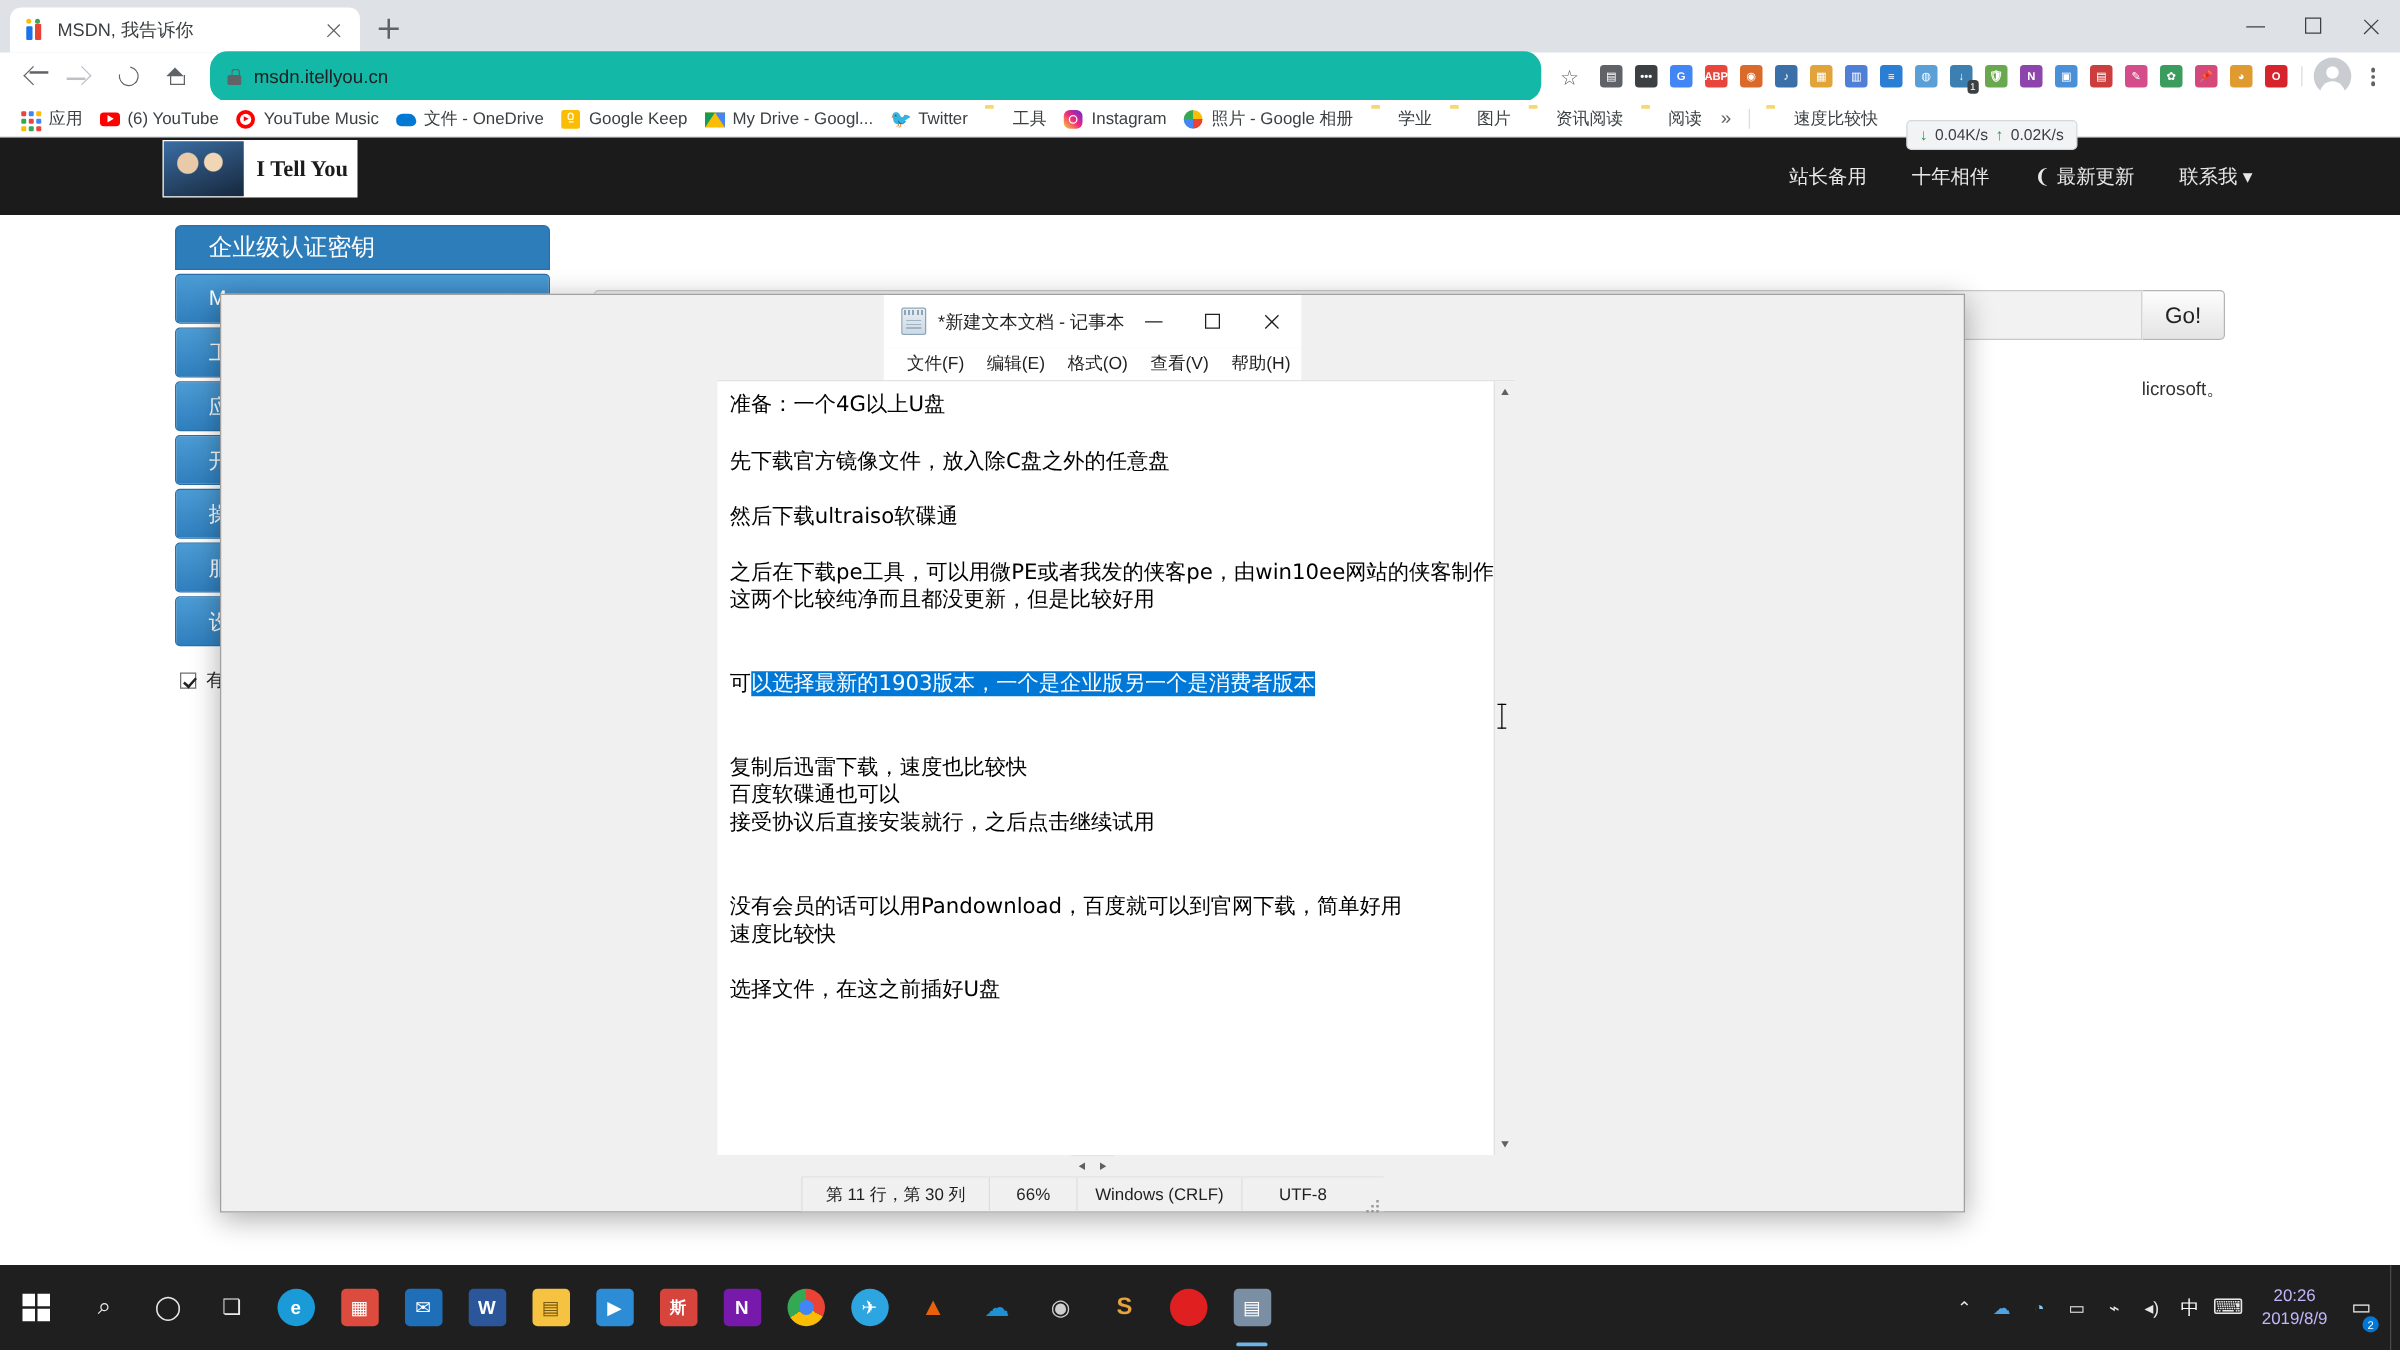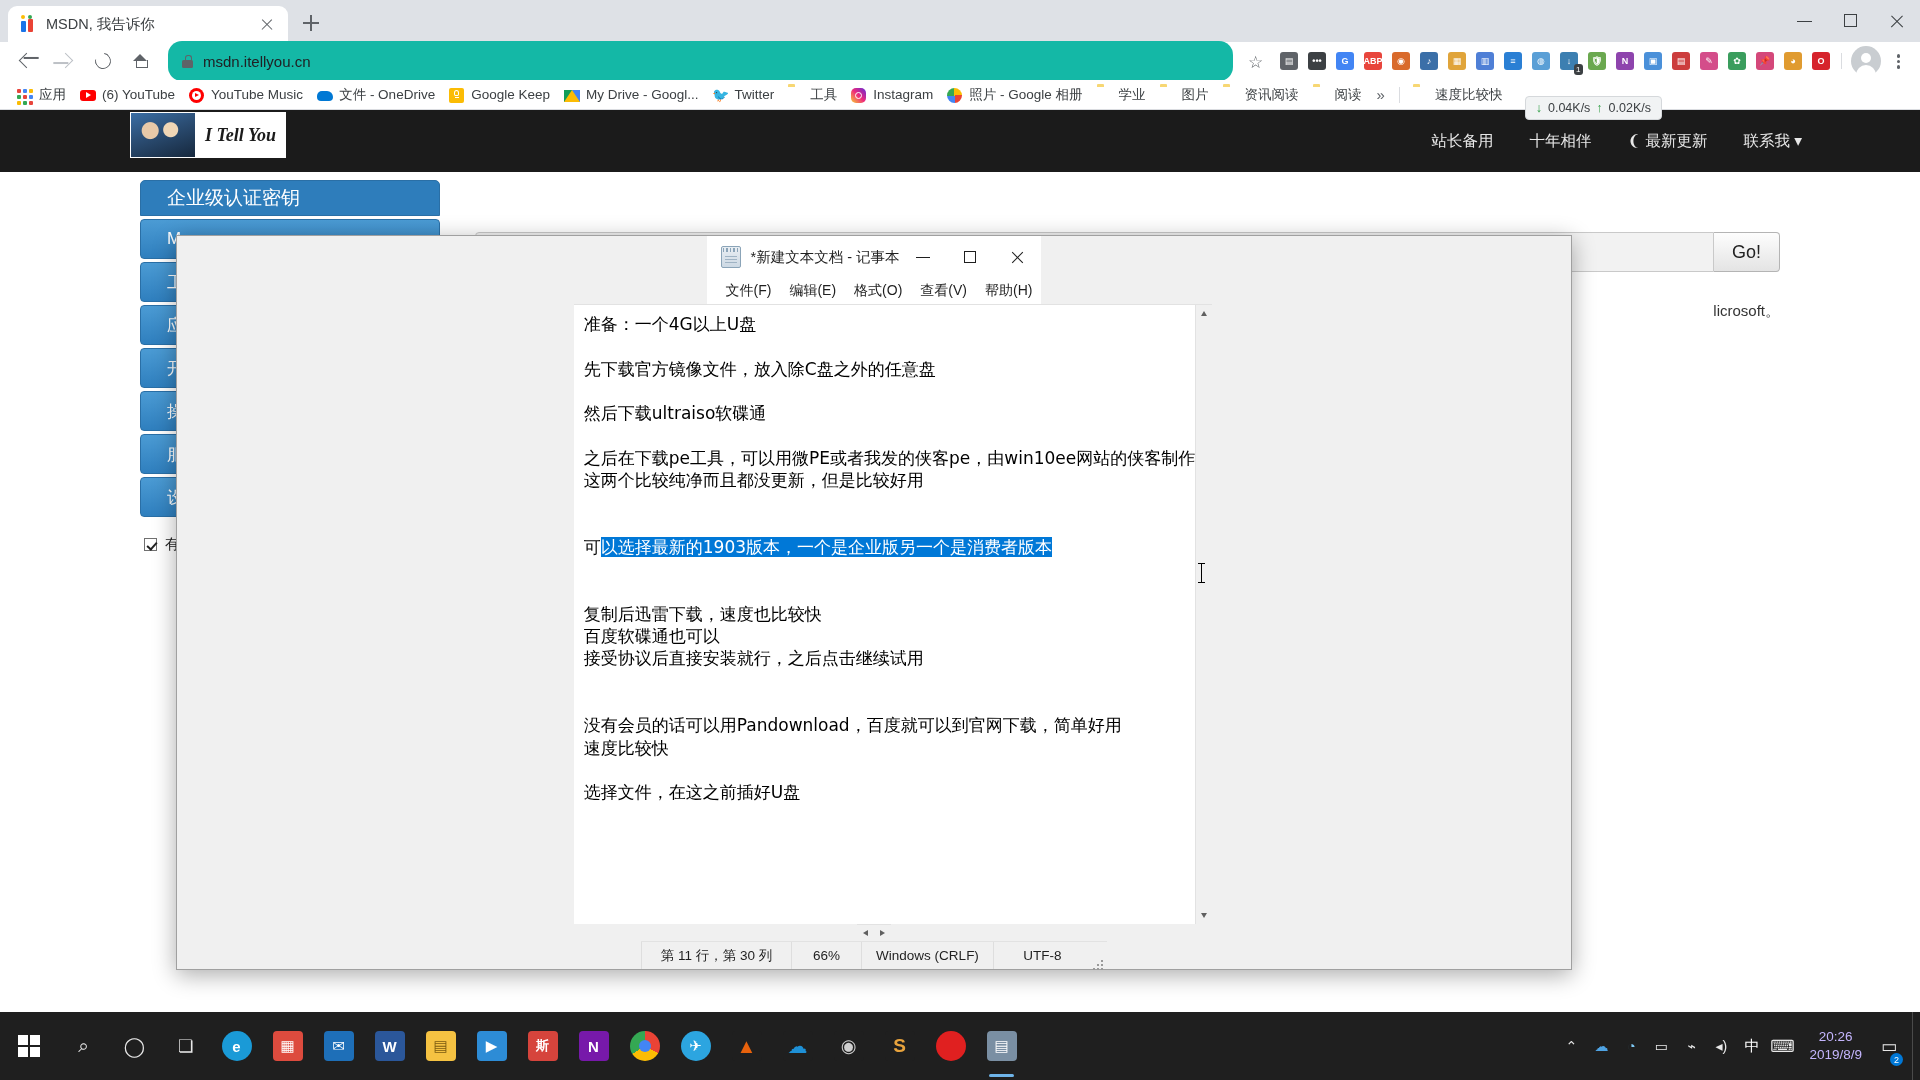"I Tell You" .logo-text { font-style: italic -> none }
